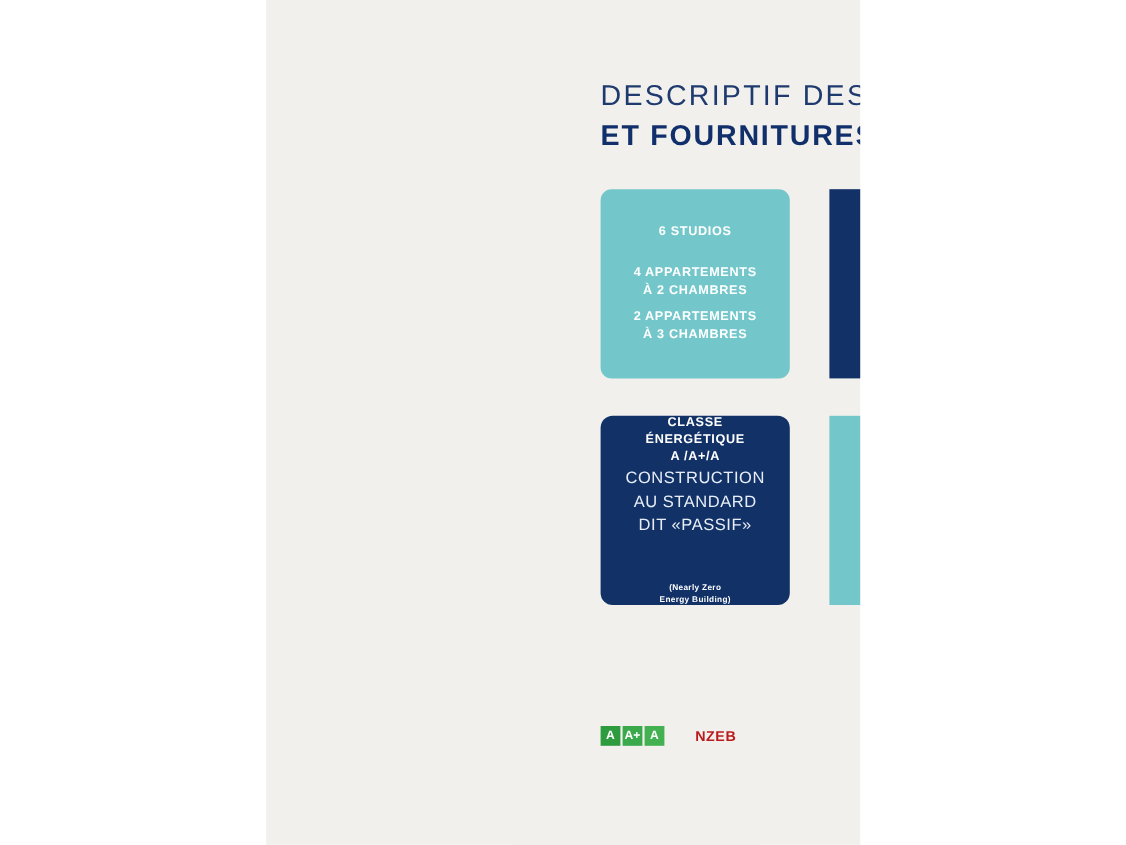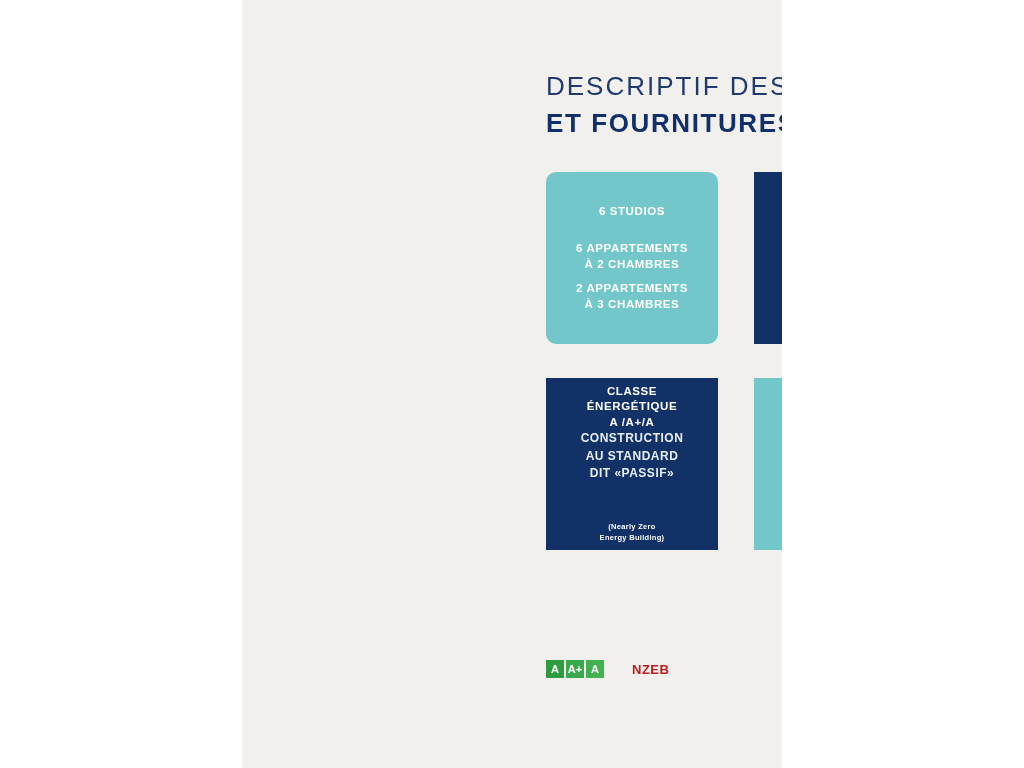"6 APPARTEMENTS" div.line { text: 6 -> 4 }
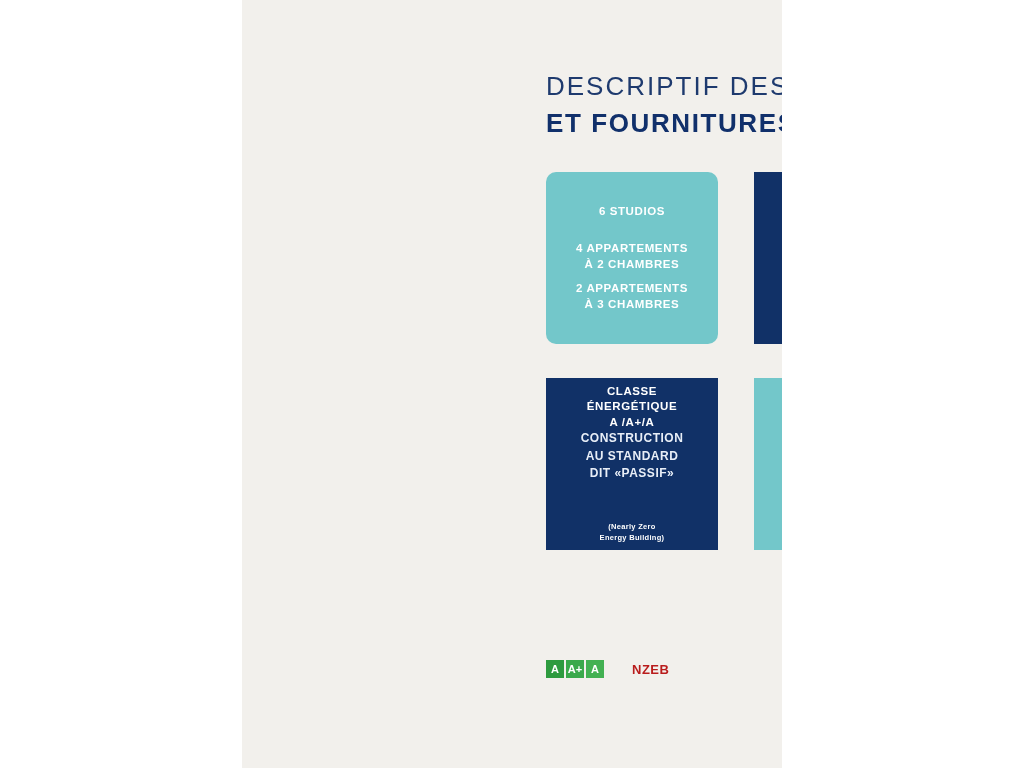"CLASSE" .c3 { border-radius: none -> 11px }
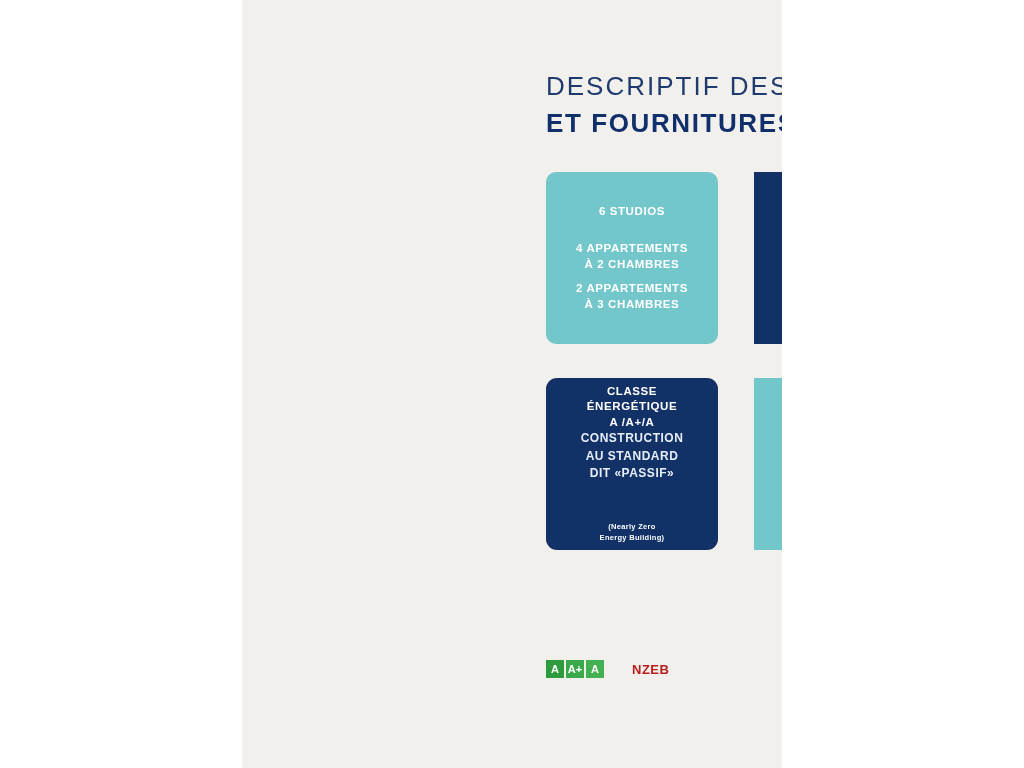"CONSTRUCTION" .sub { font-size: 12px -> 15px; font-weight: 700 -> 400 }
